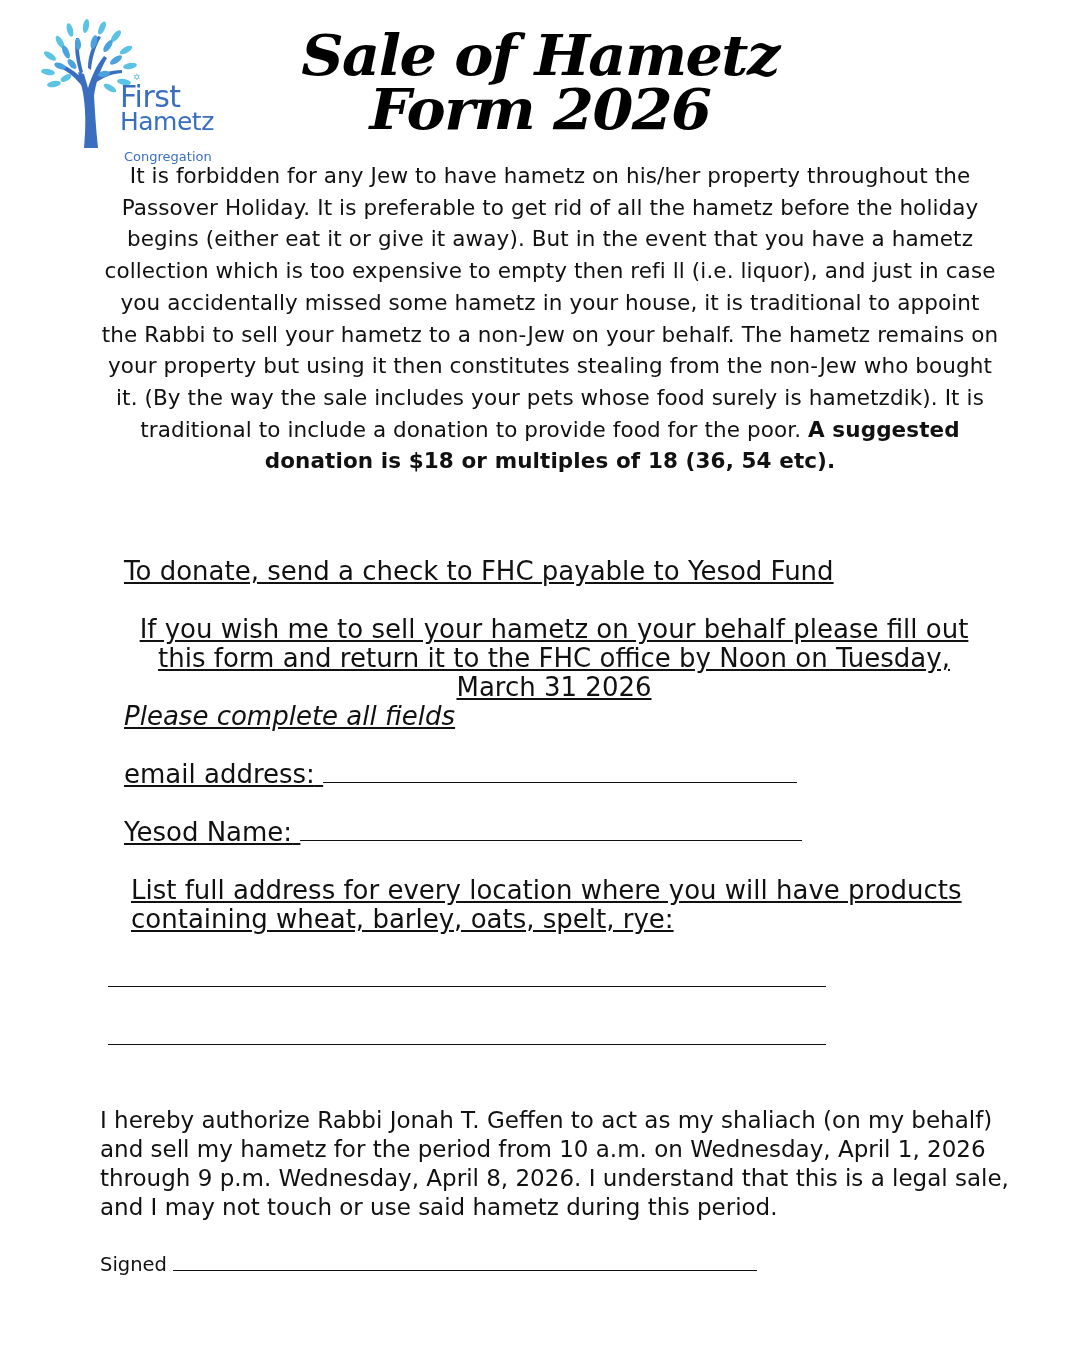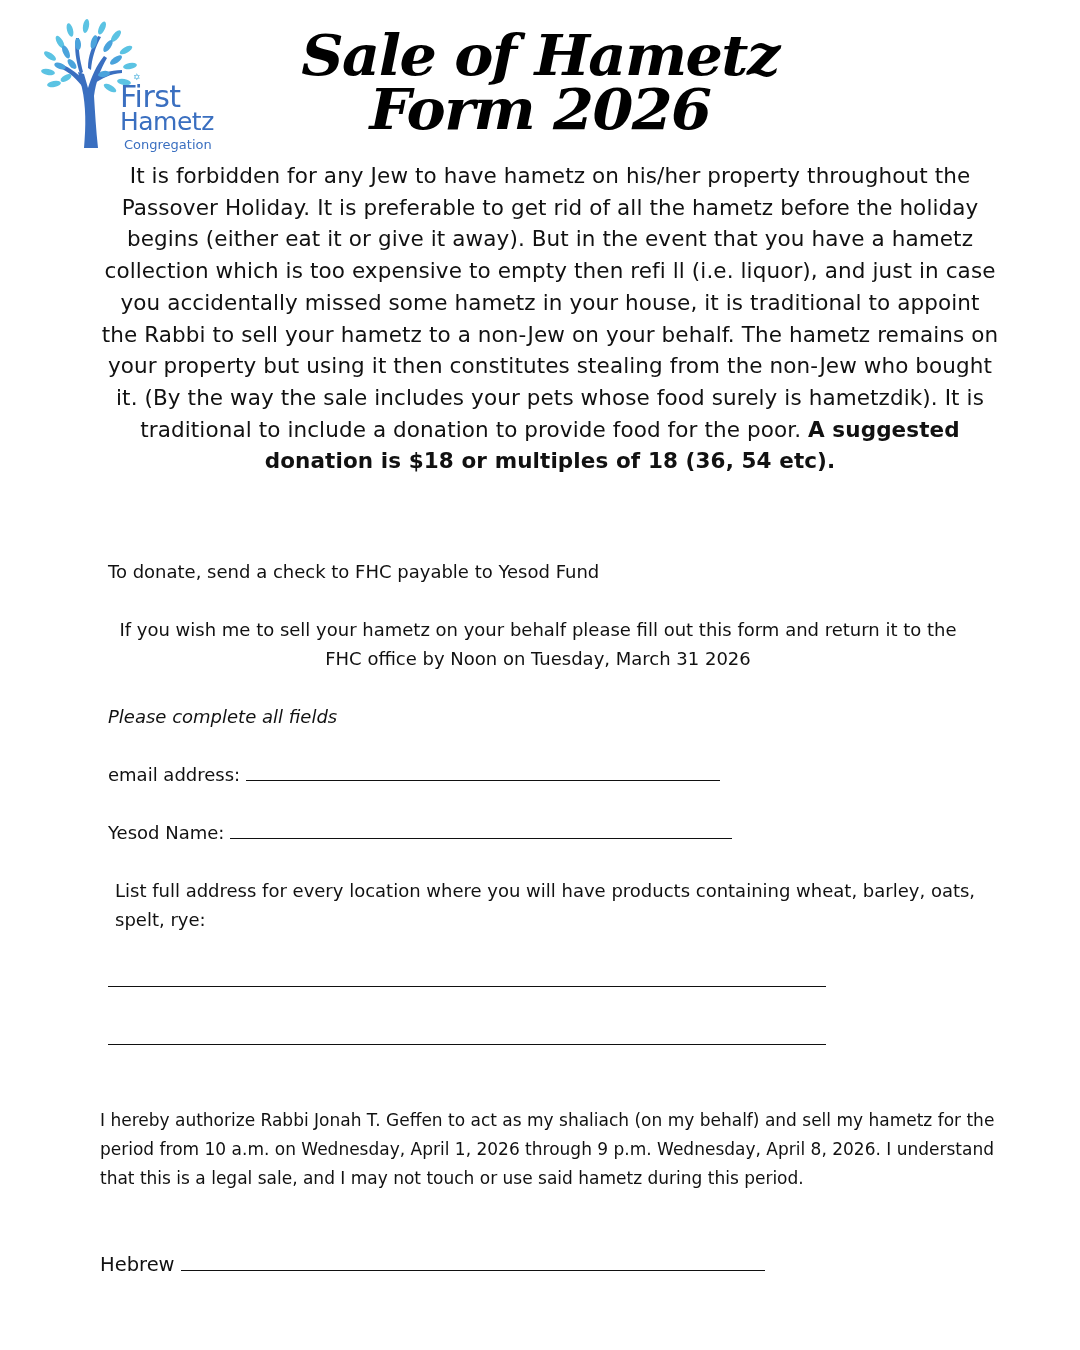"Congregation" .logo-cong { margin-top: 4px -> 16px }
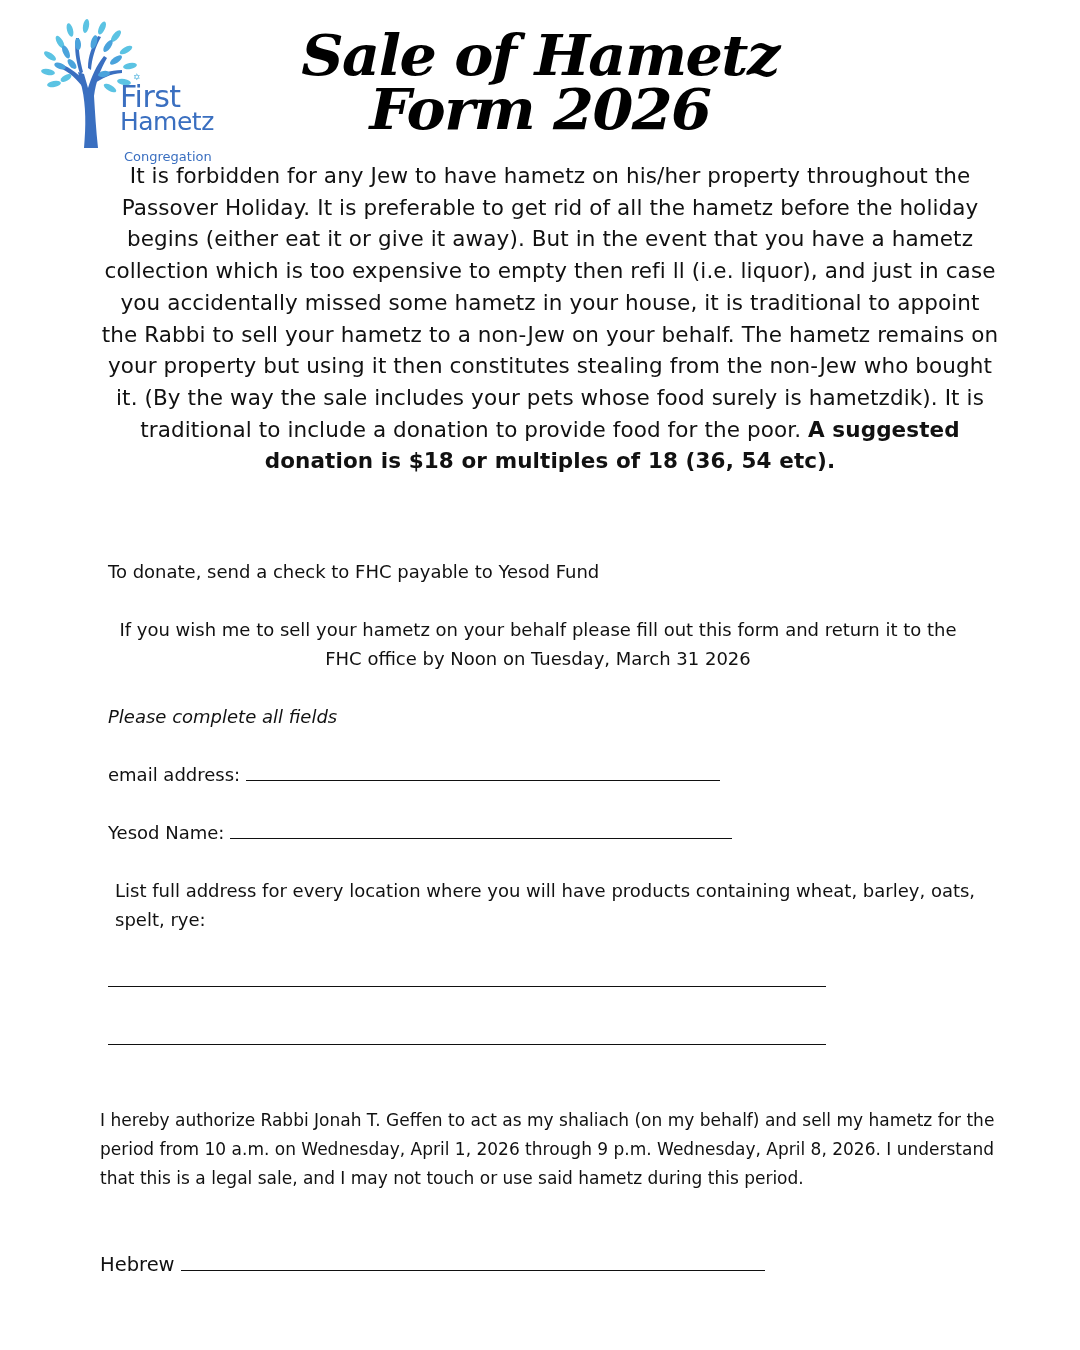"To donate, send a check" .section { font-size: 18px -> 26px; left: 108px -> 124px; text-decoration: none -> underline }
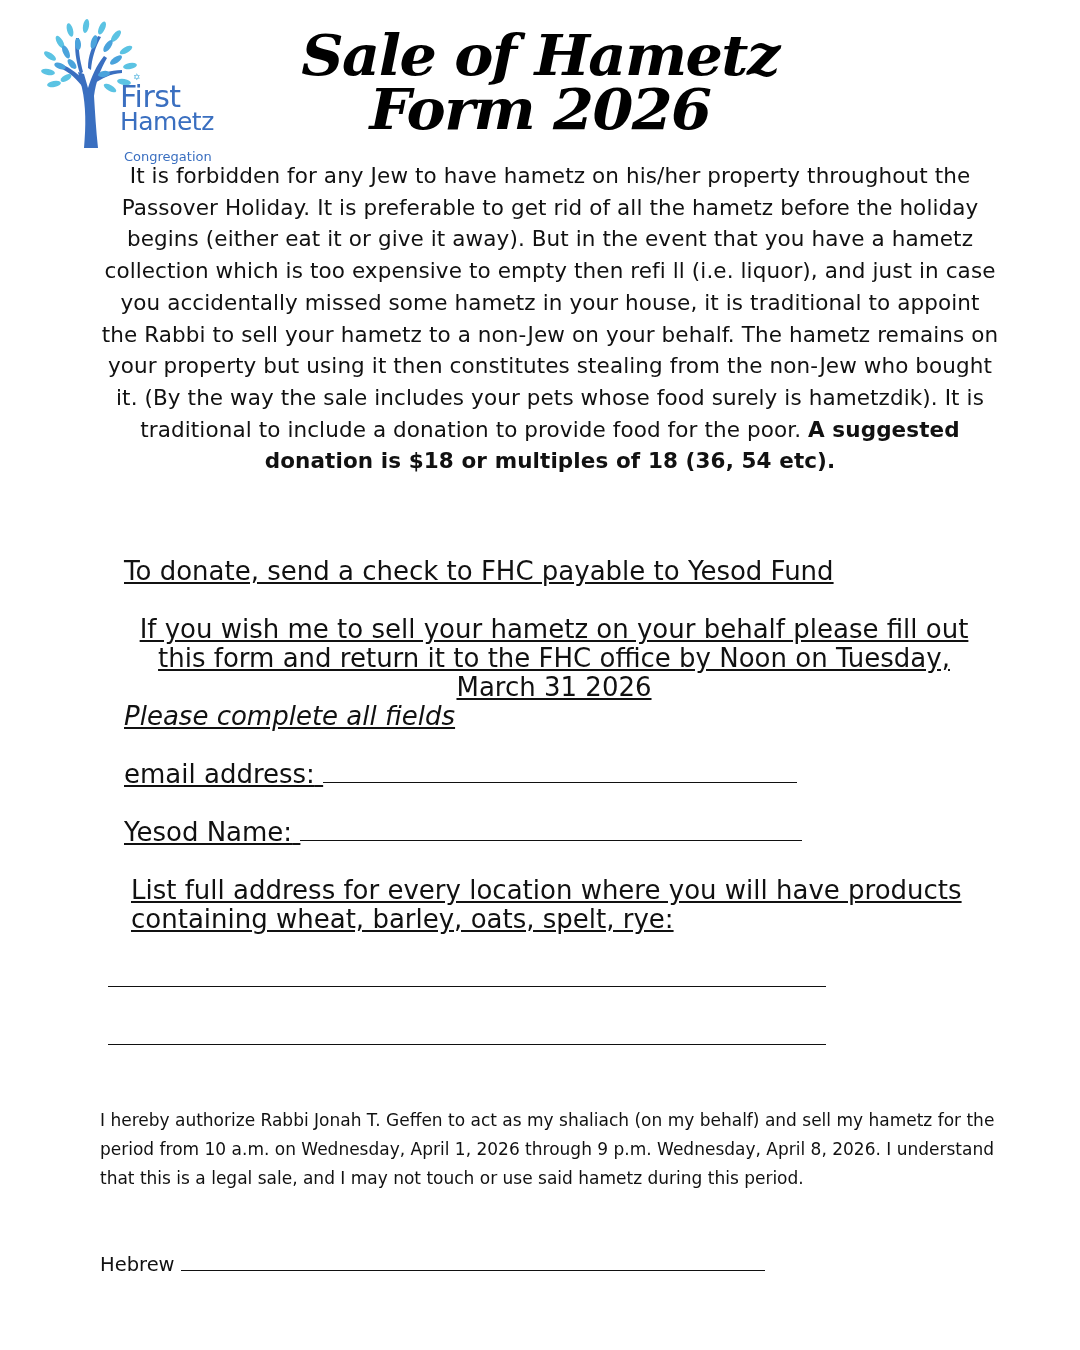"I hereby authorize Rabbi Jonah" .auth { font-size: 17px -> 23px }
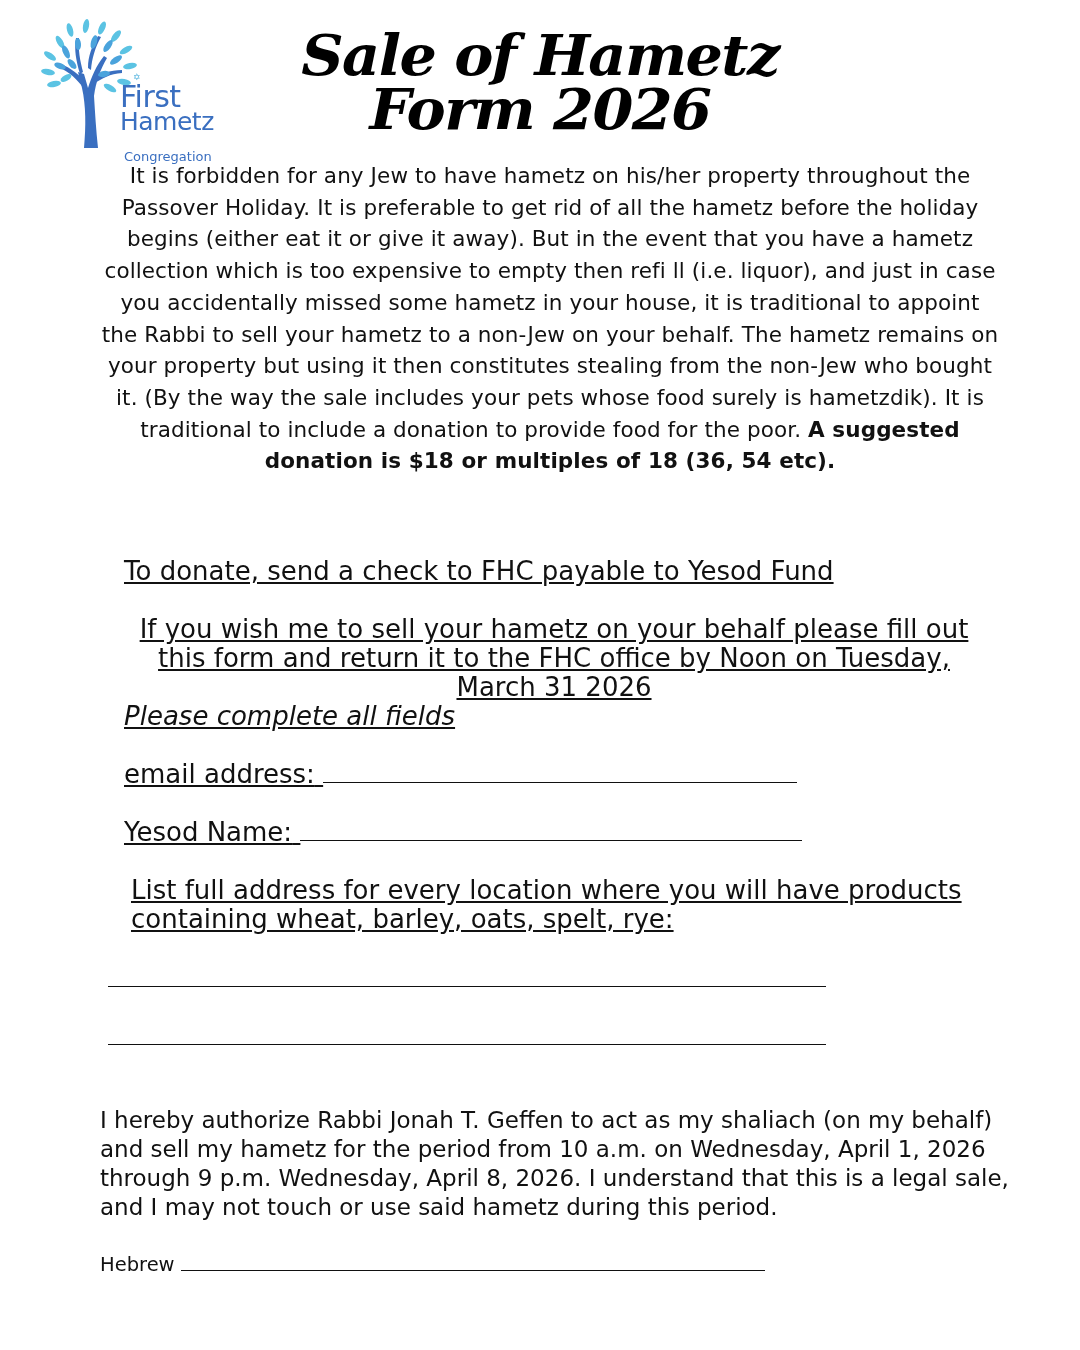"Hebrew" span { text: Hebrew -> Signed }
